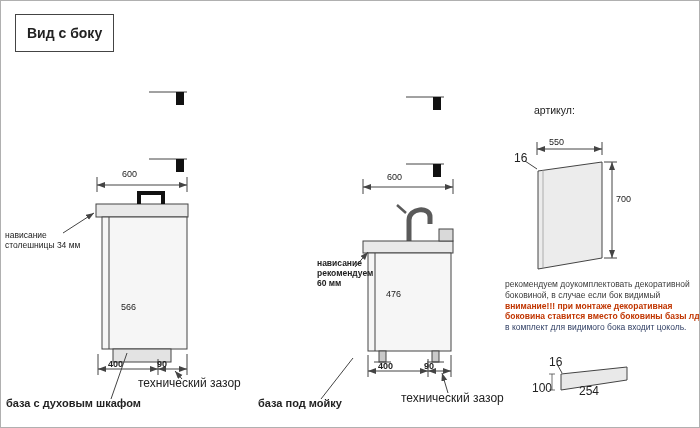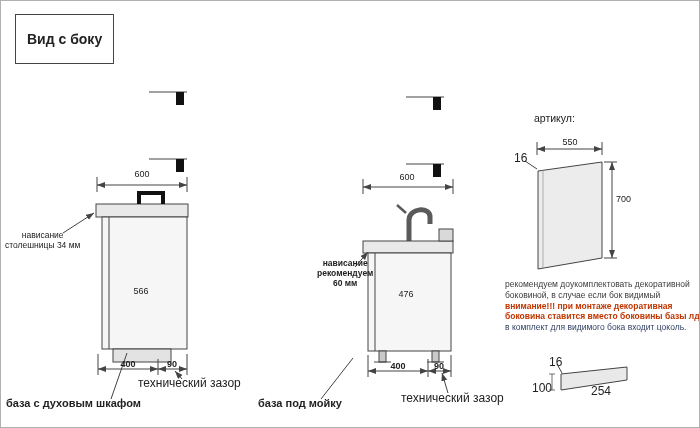"Вид с боку" .title-box { padding: 16px 11px -> 10px 11px }
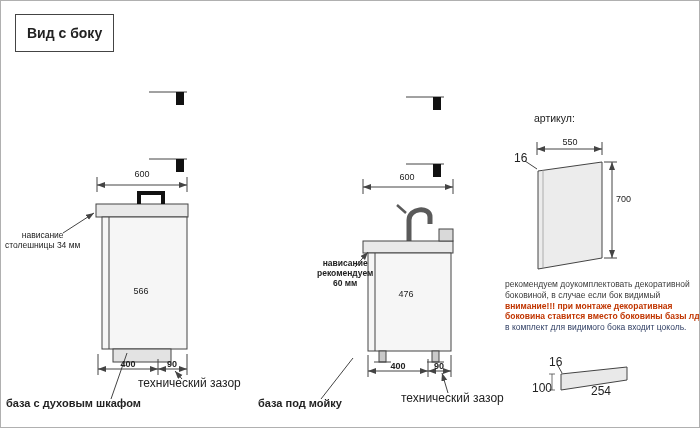"артикул:" div.lbl { top: 112px -> 104px }
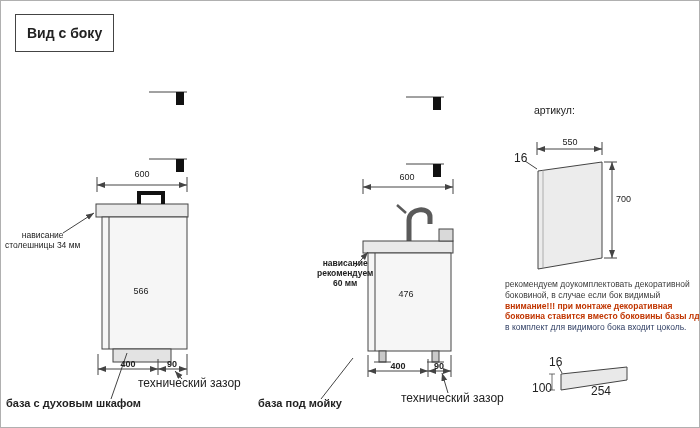"550" .ctr { text-align: center -> none }
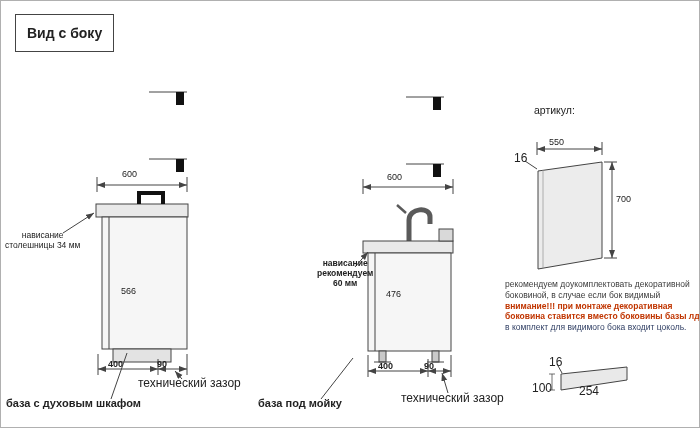"нависание" .ovh span { text-align: center -> none }
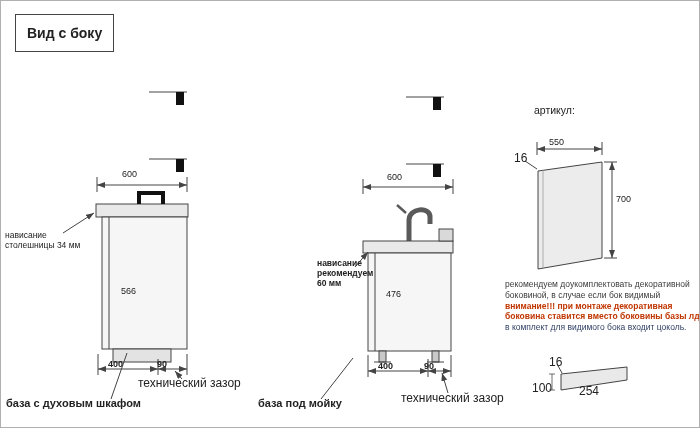"566" div.lbl { top: 285px -> 301px }
